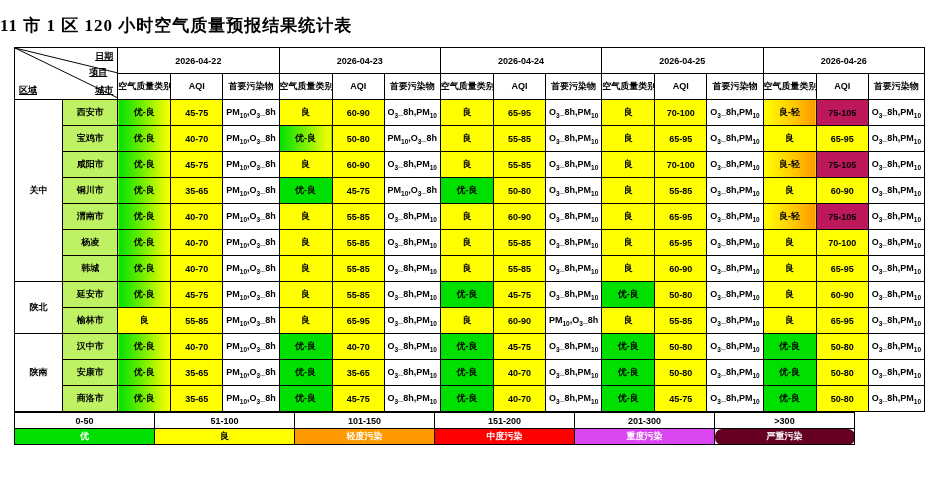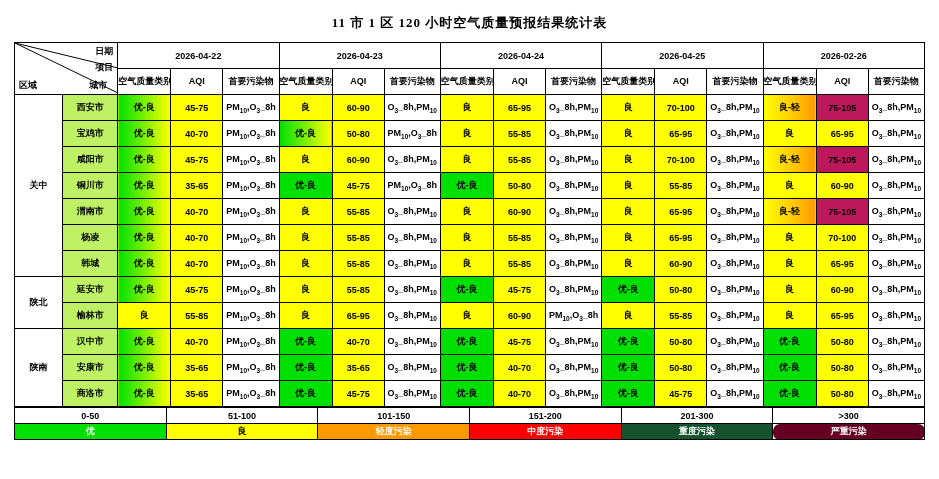"11 市 1 区 120" .title { font-size: 13px -> 17px; text-align: center -> left }
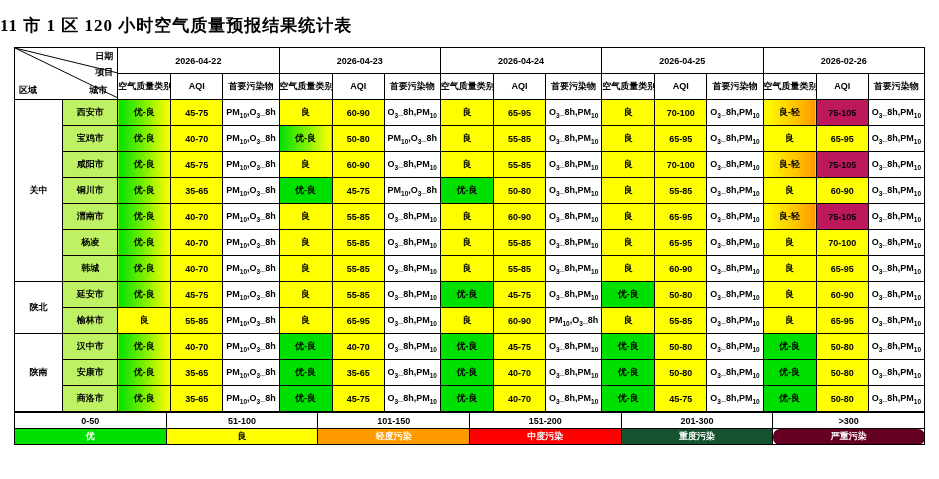"日期" .hdr-corner .lbl { text-decoration: none -> underline }
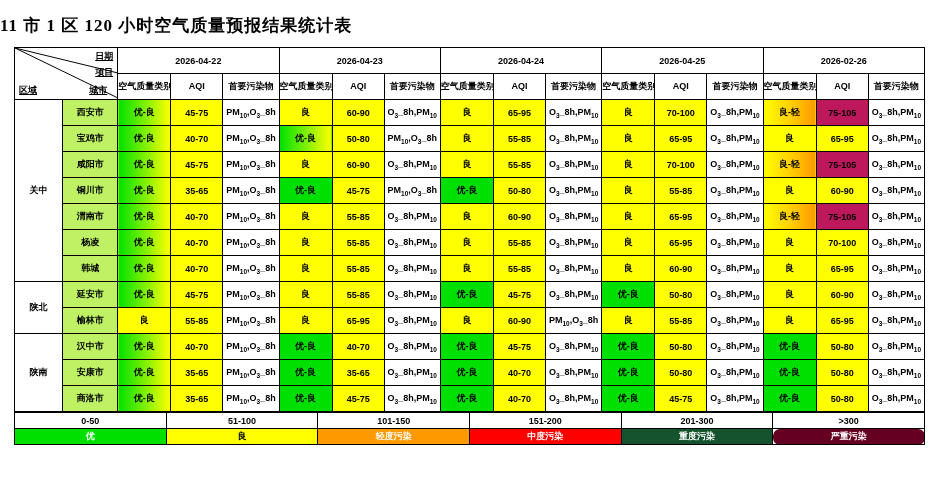"2026-02-26" td.datecell { text: 2026-02-26 -> 2026-04-26 }
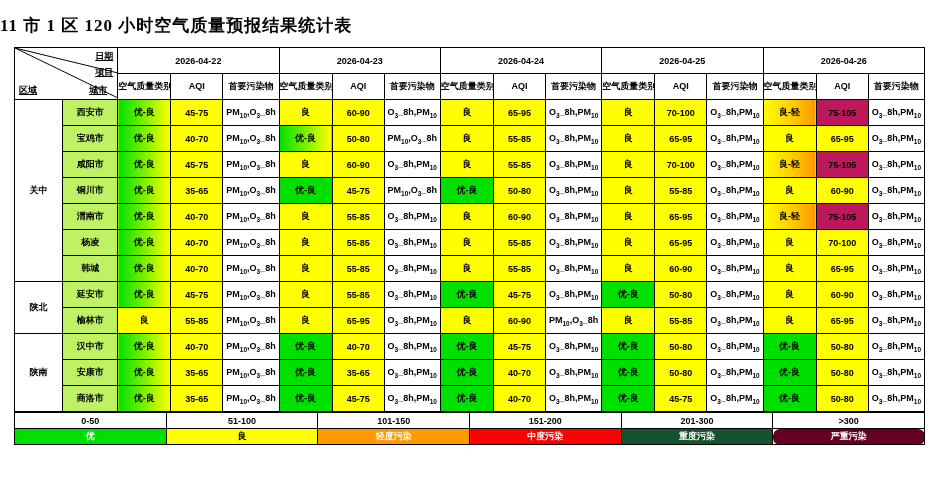"项目" .lbl-item { right: 4px -> 10px }
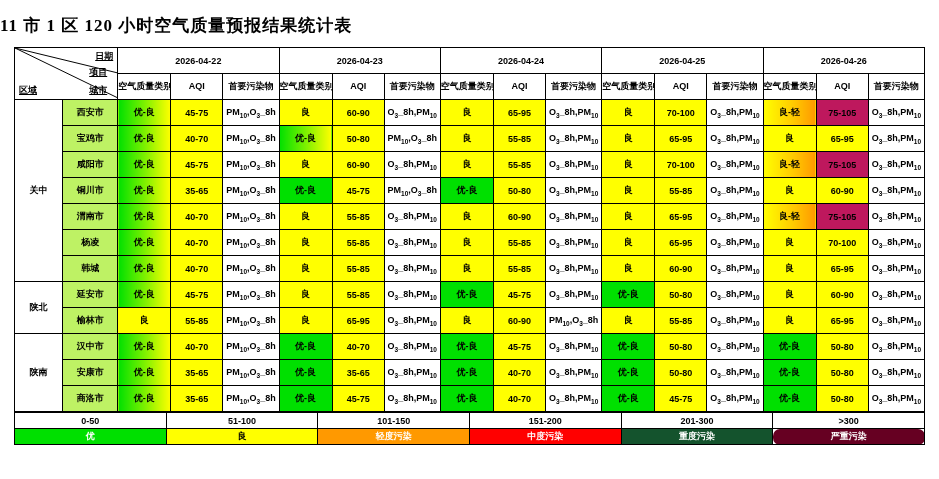"城市" .lbl-city { right: 10px -> 4px }
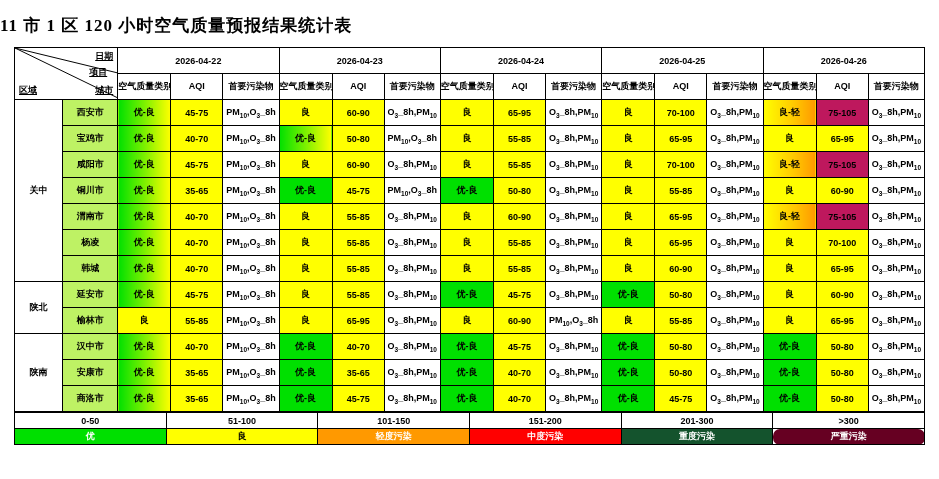"0-50" table.legend { width: 911px -> 841px }
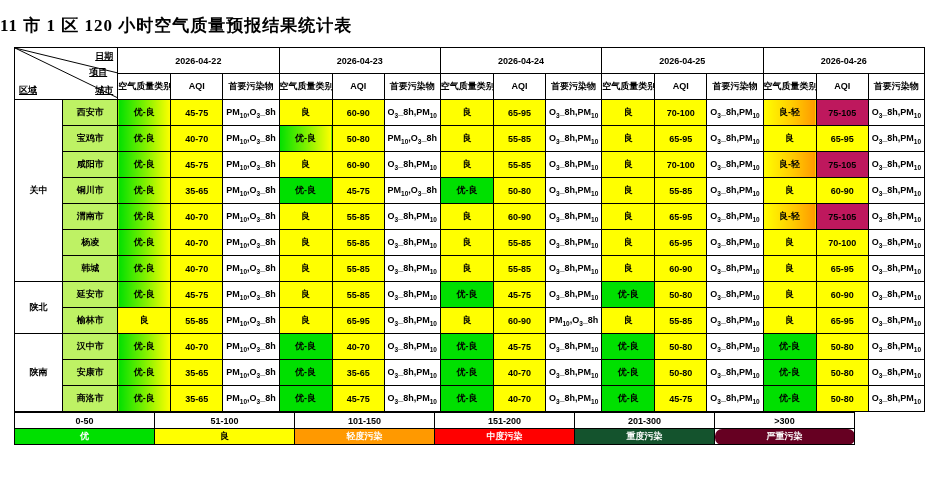"重度污染" td.lg-4 { background: #14532d -> #d946ef }
